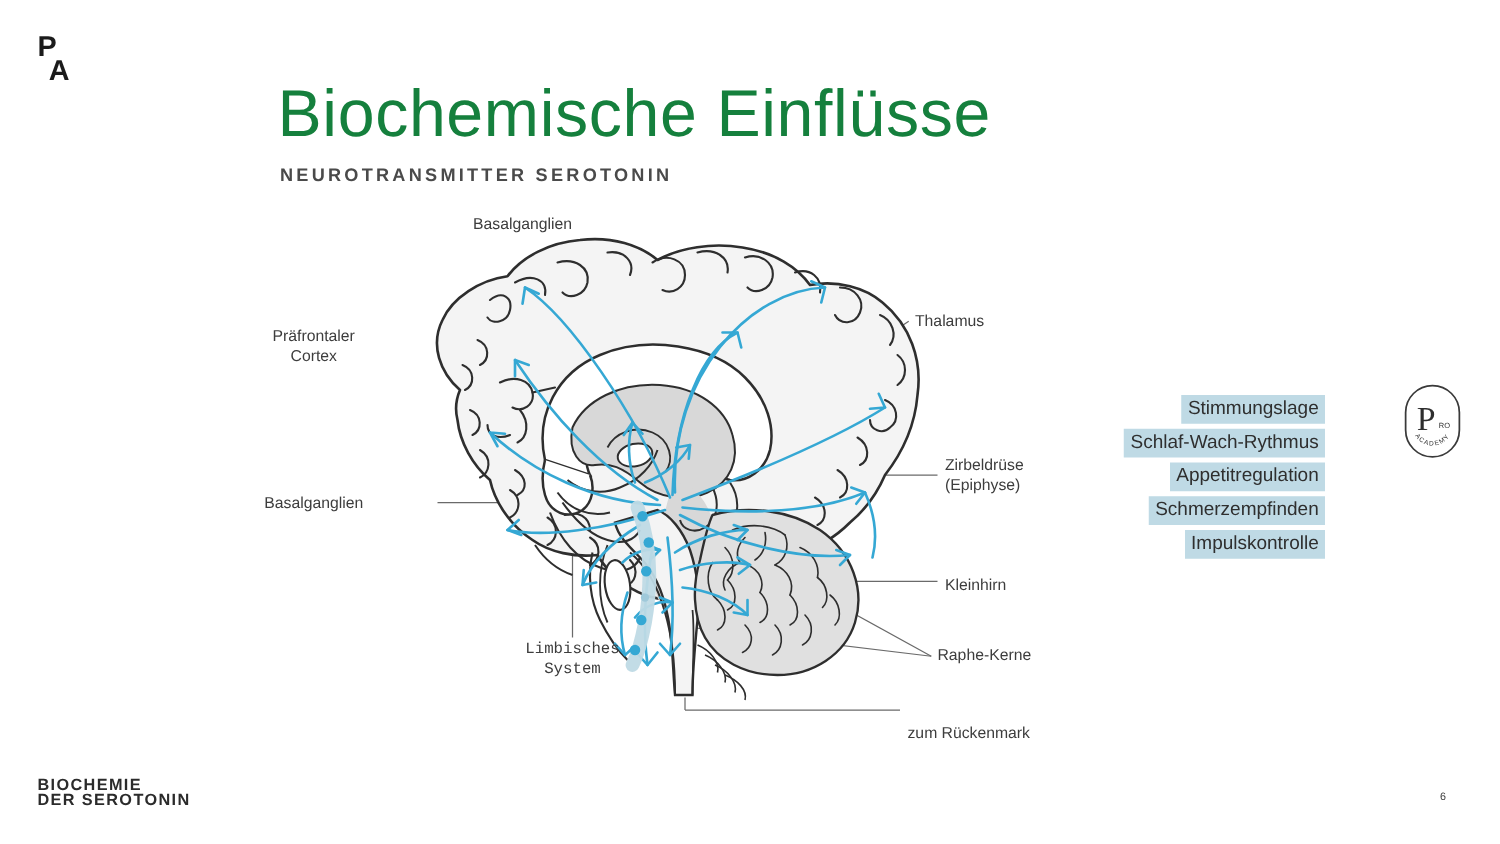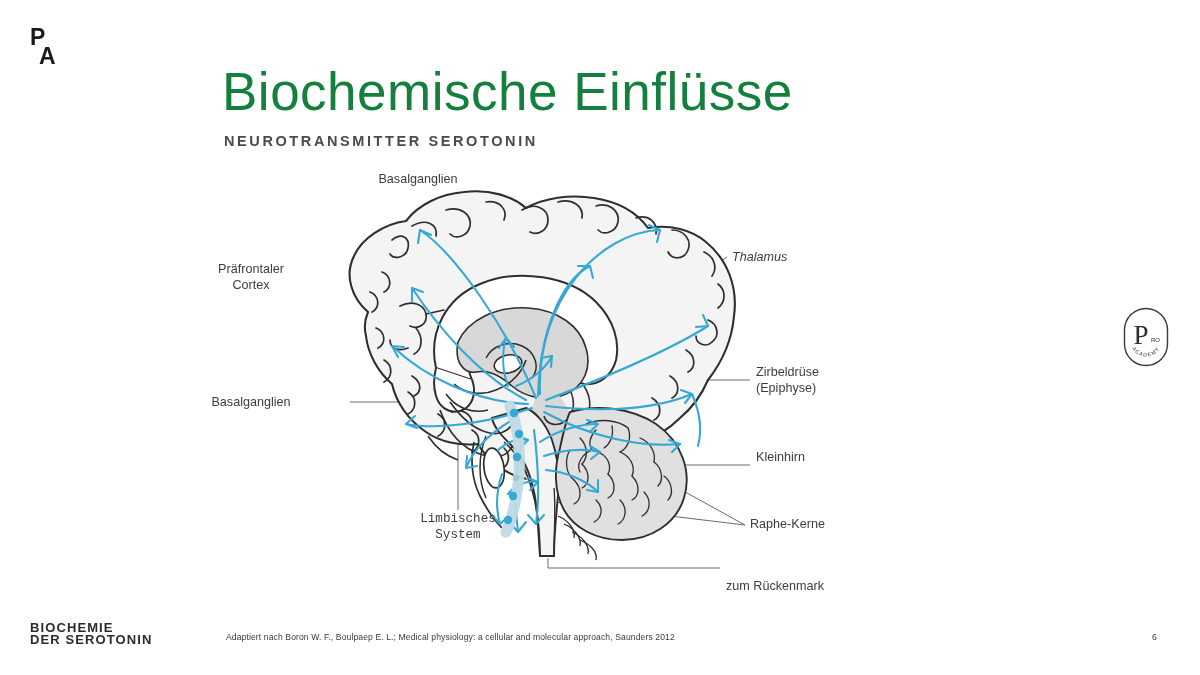"Thalamus" div.lbl { font-style: italic -> none }
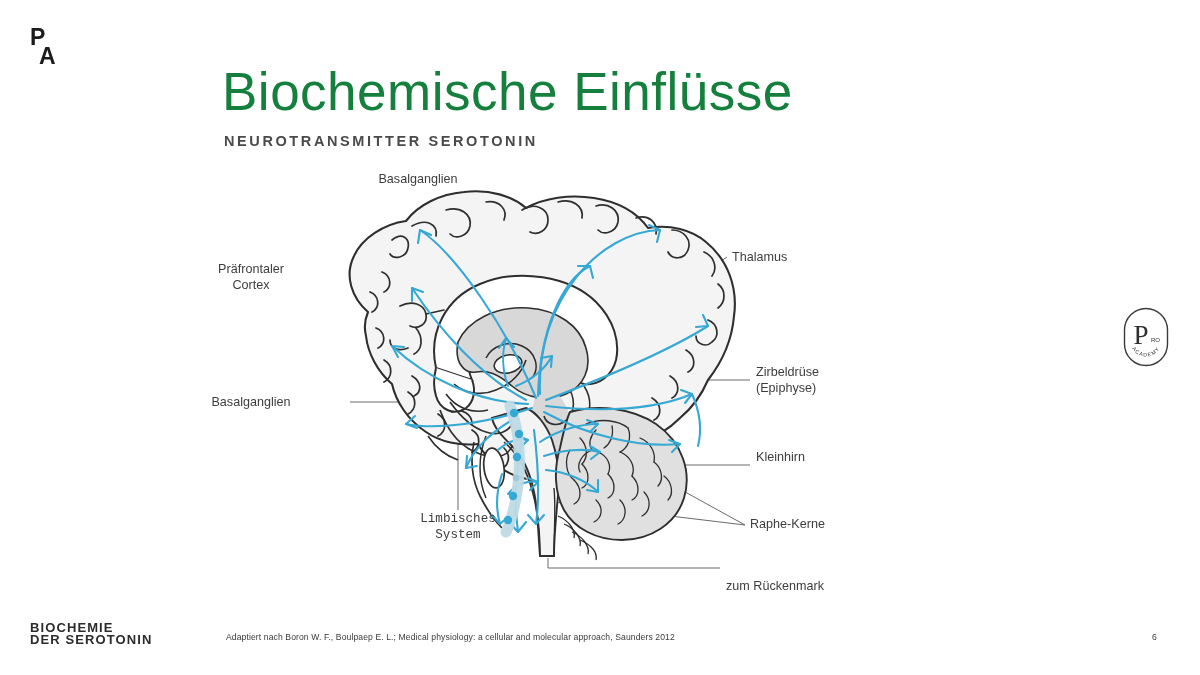"Stimmungslage" div.keywords { html: none -> <div> <span>Stimmungslage</span> <span>Schlaf-Wach-Rythmus</span> <span>Appetitregulation</span> <span>Schmerzempfinden</span> <span>Impulskontrolle</span> </div> }
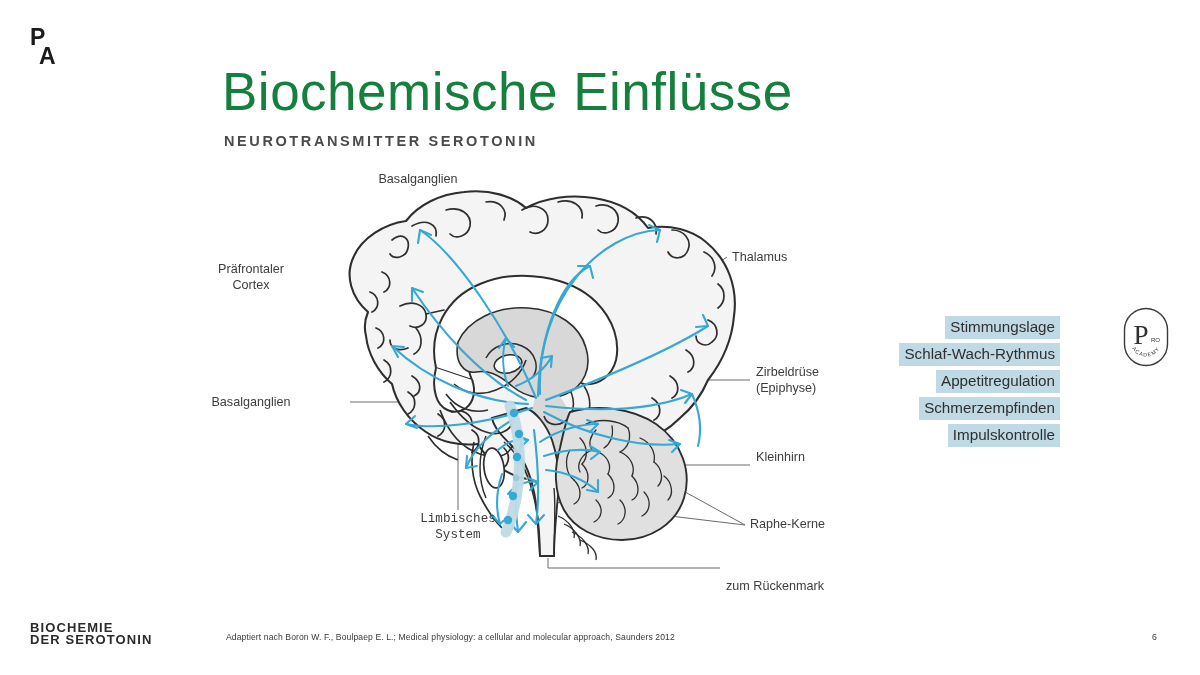"Kleinhirn" div.lbl { top: 270px -> 281px }
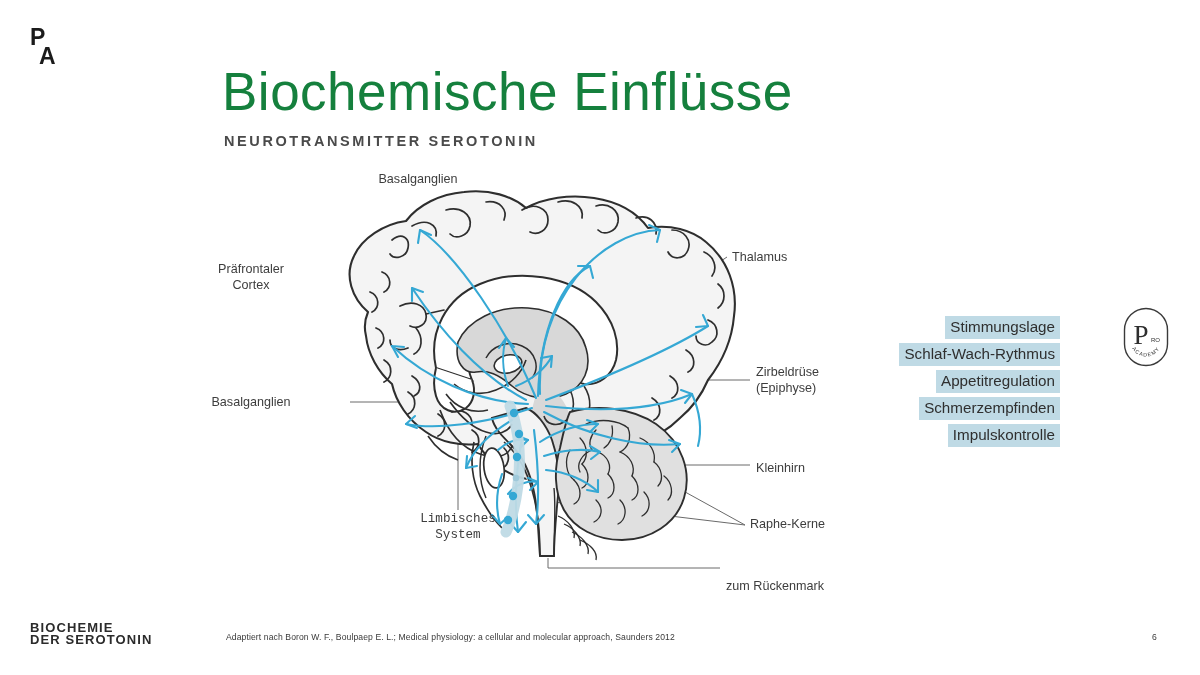"Adaptiert nach Boron W. F.," div.foot-src { html: <div>Adaptiert nach Boron W. F., Boulpaep E. L.; Medical physiology: a cellular and molecular approach, Saunders 2012</div> -> none }
